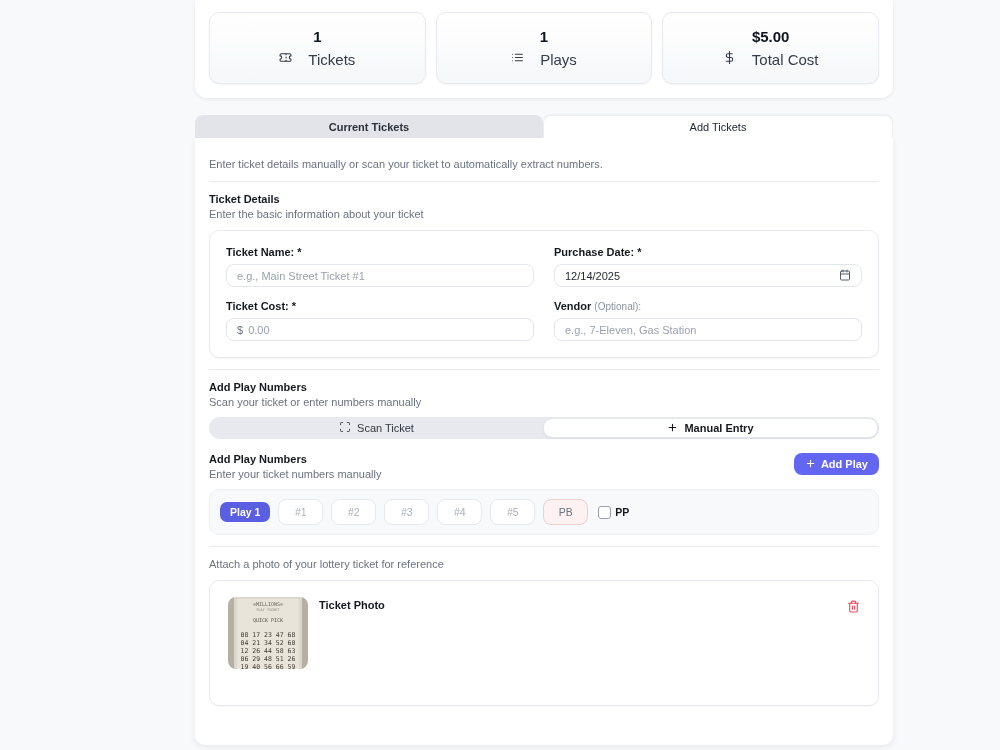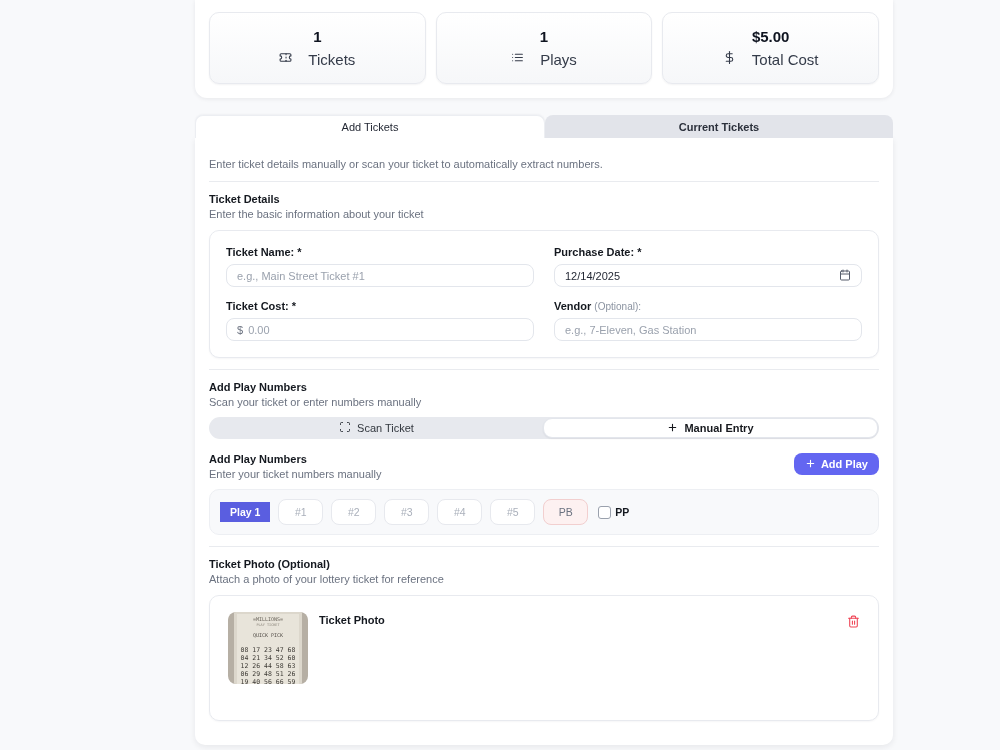"Add Tickets" div.tab { order: before "Current Tickets" -> after "Current Tickets" }
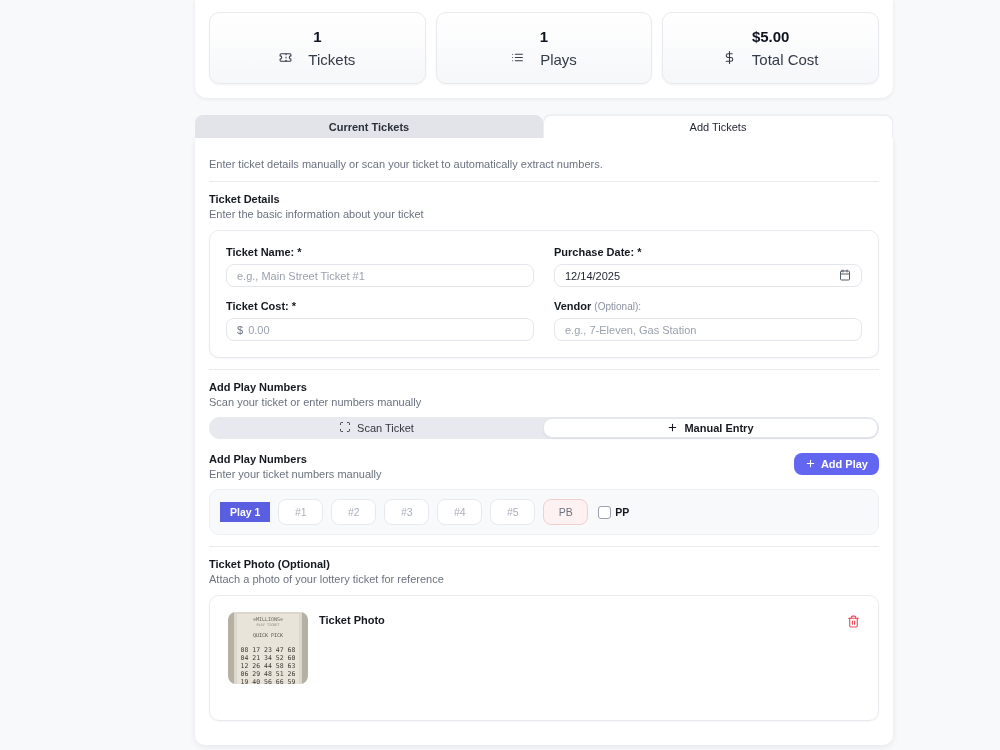"Play 1" .play-pill { border-radius: 0 -> 7px }
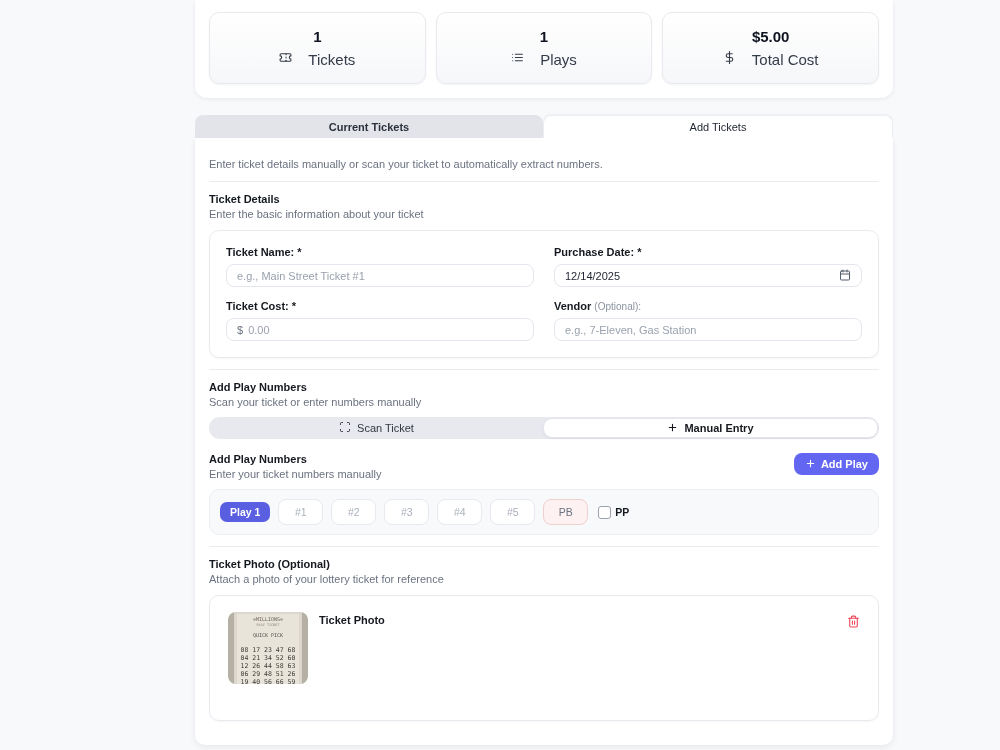"Ticket Photo (Optional)" div.sec-h { html: <div>Ticket Photo (Optional)</div> -> none }
